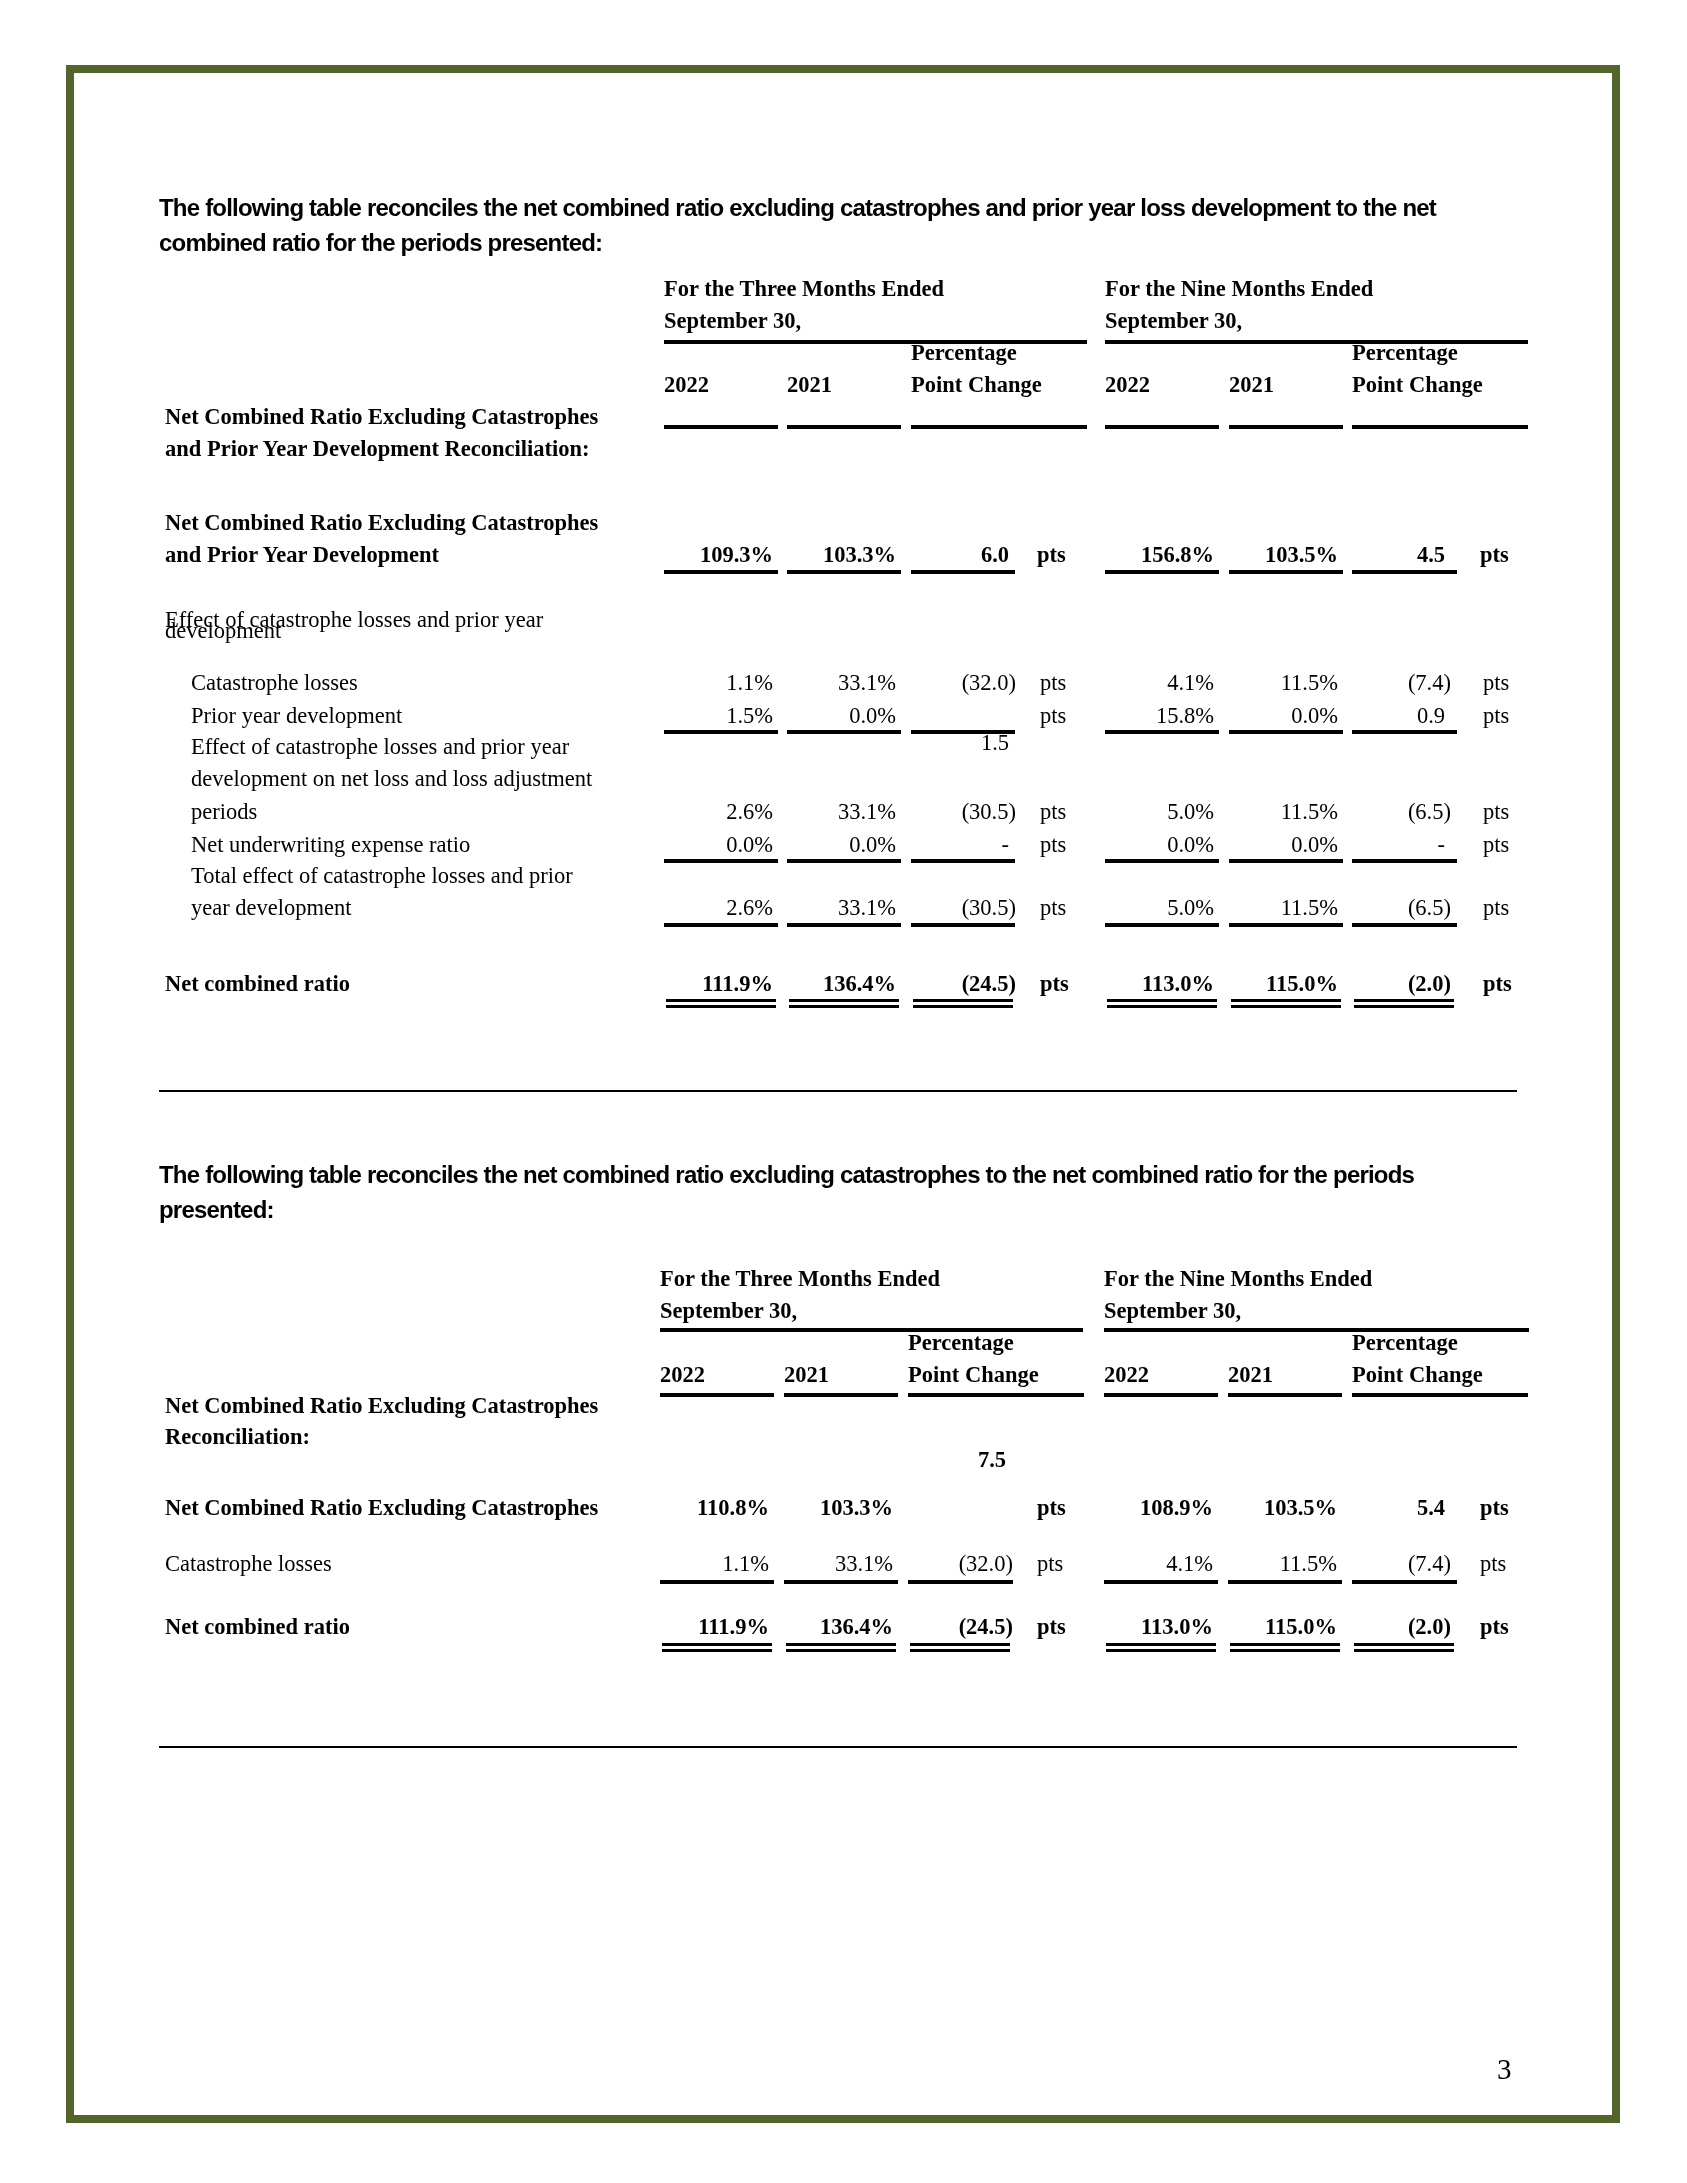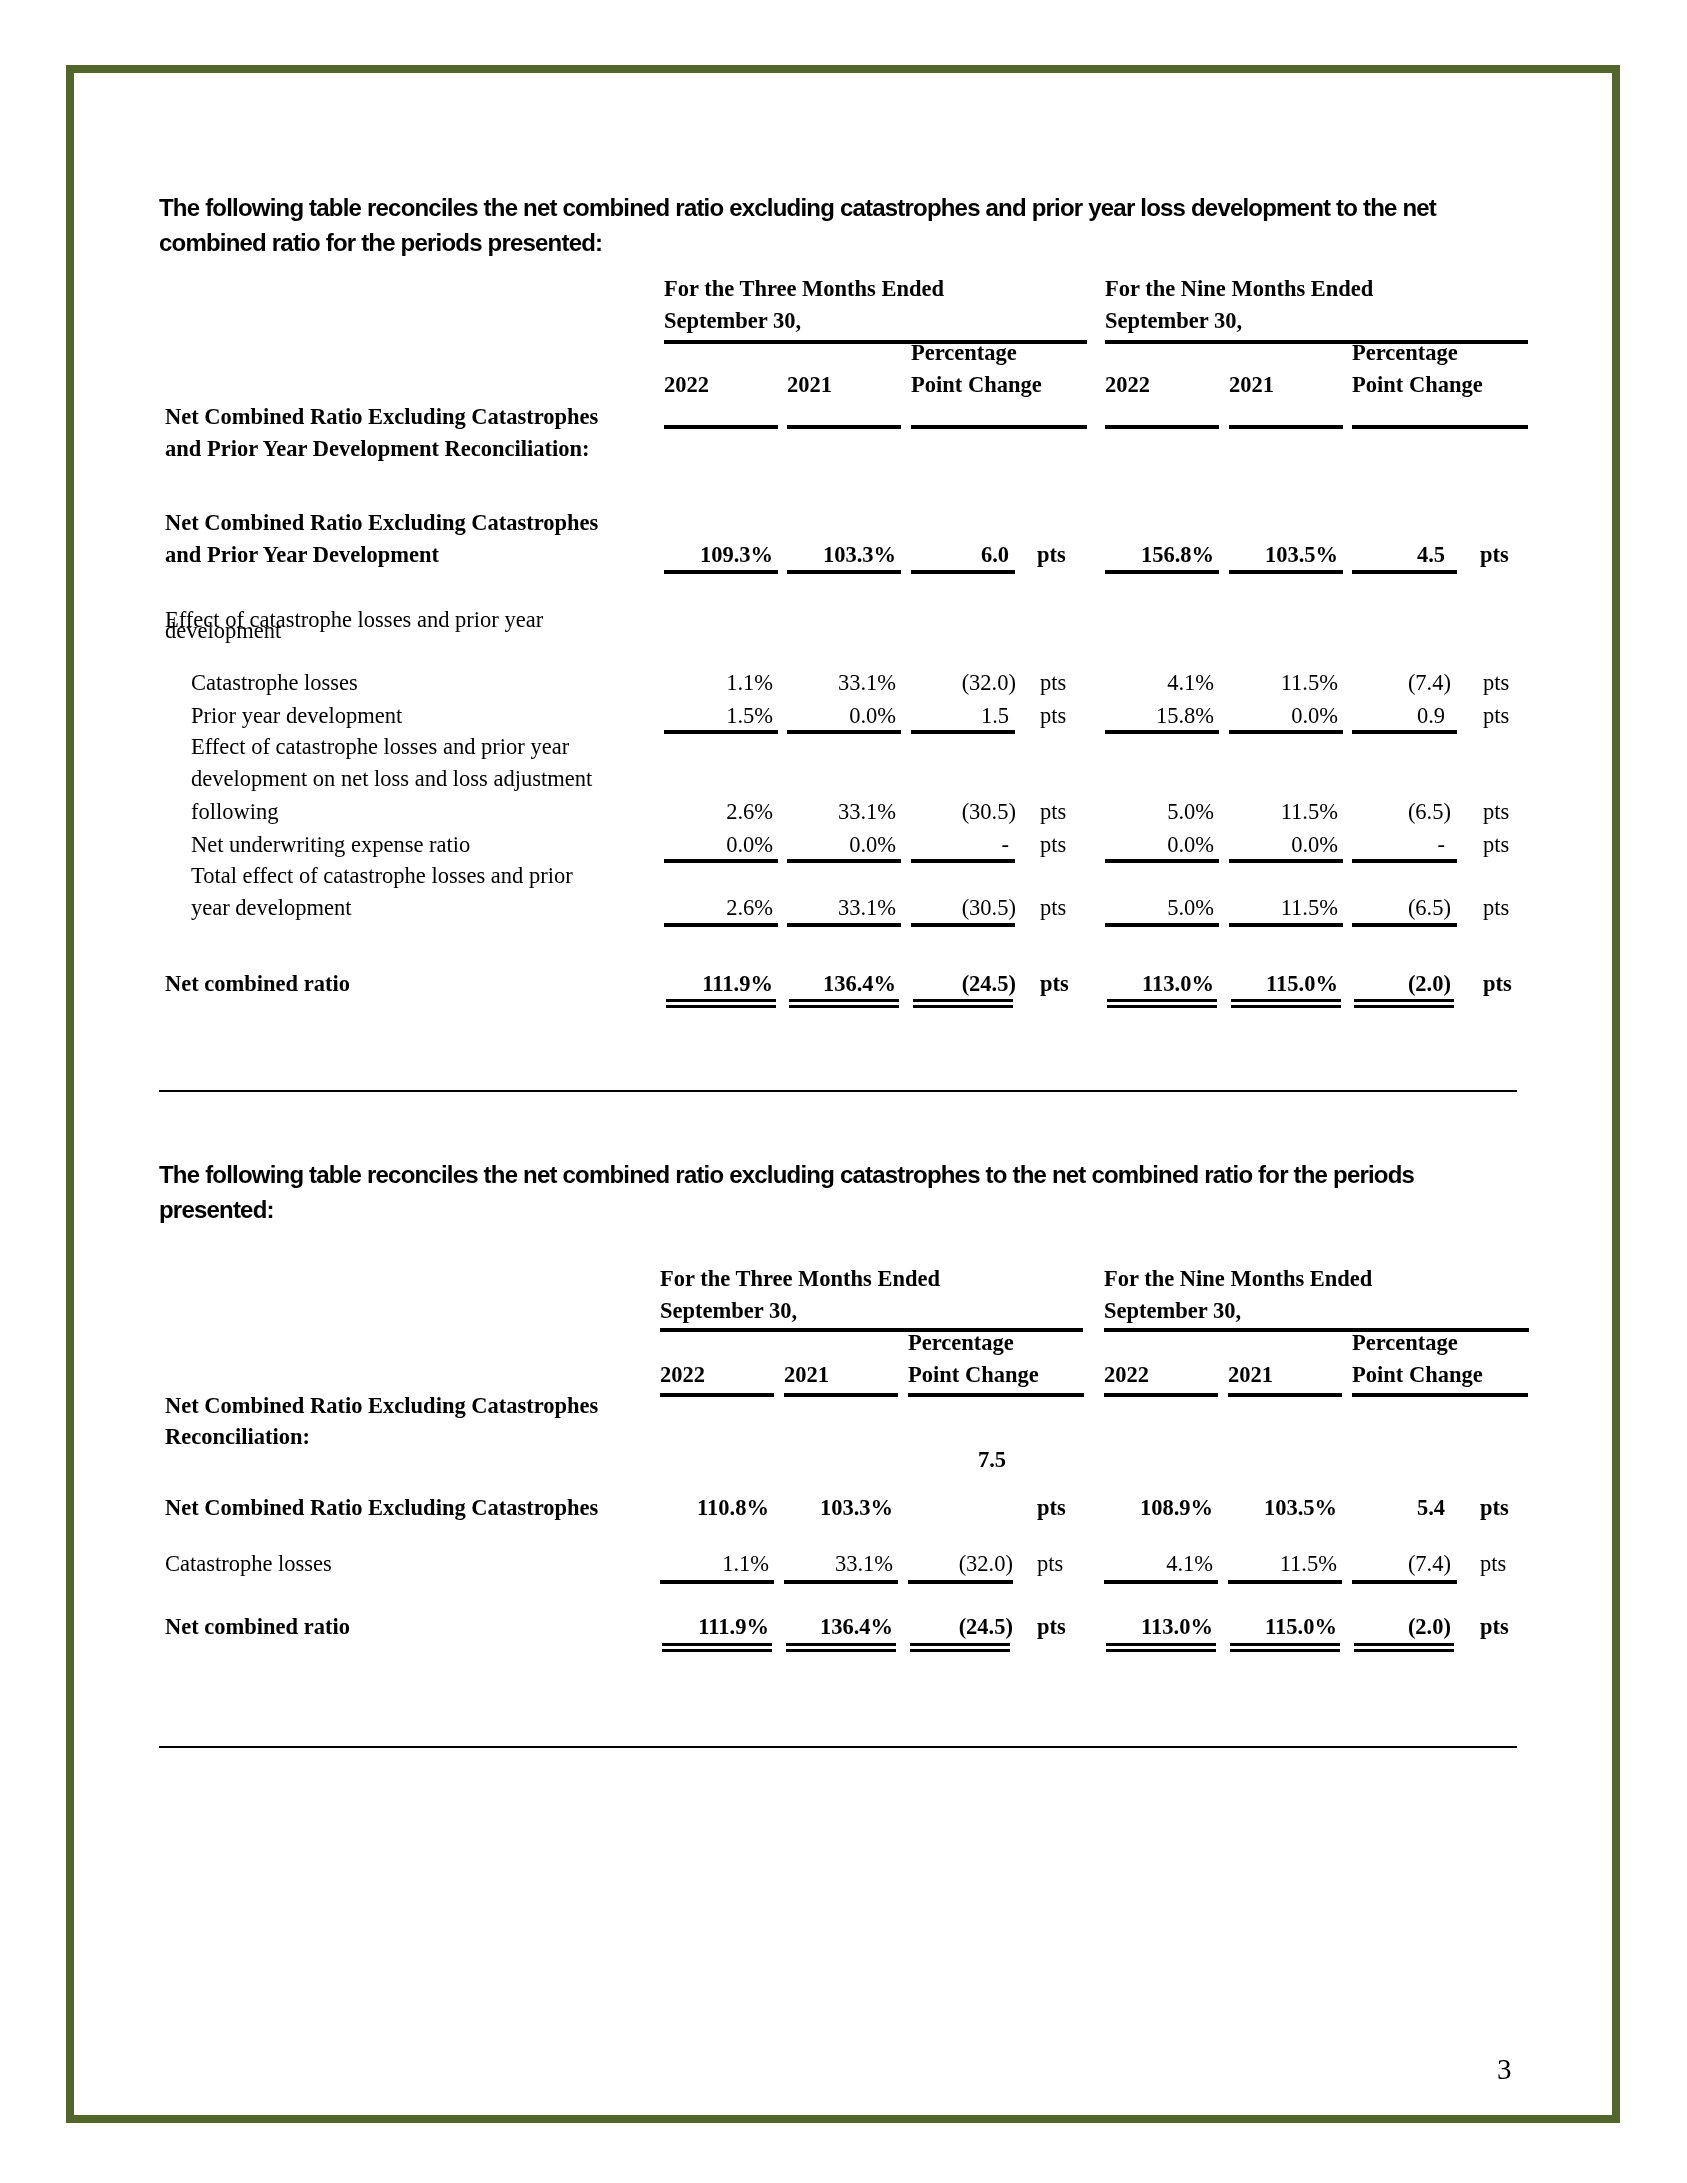"1.5" div.abs { top: 705px -> 732px }
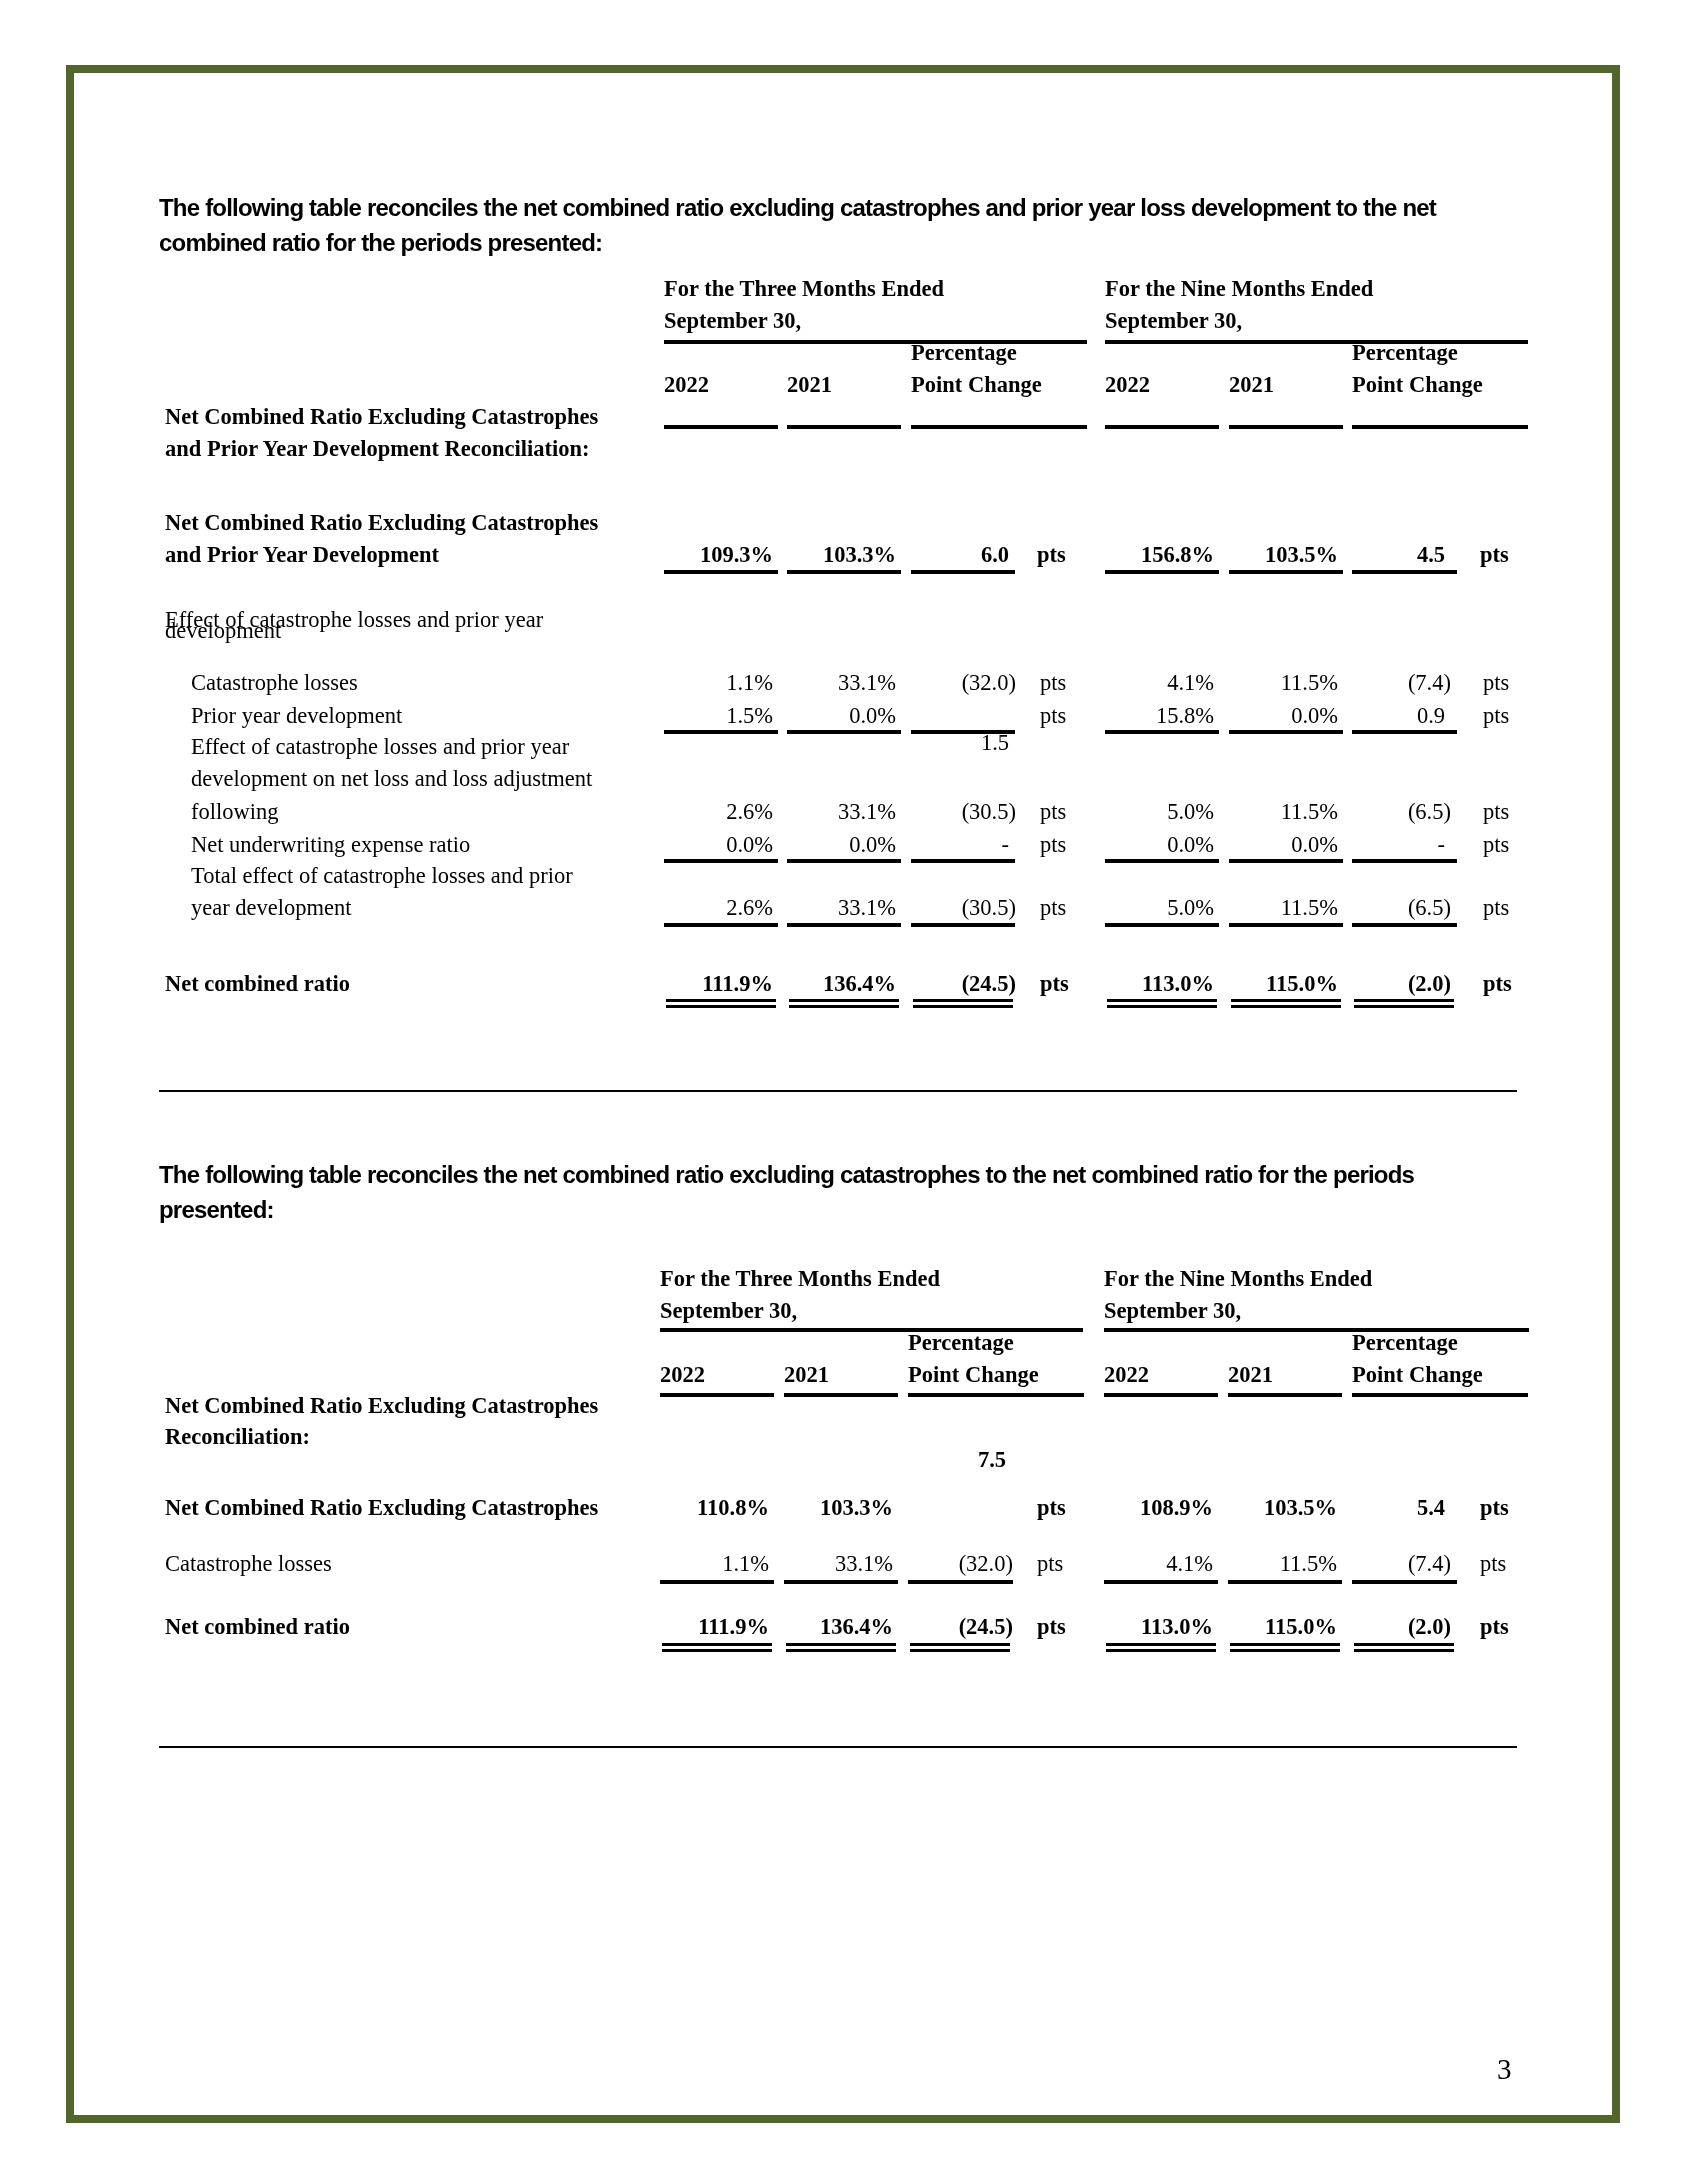"following" div.abs { text: following -> periods }
